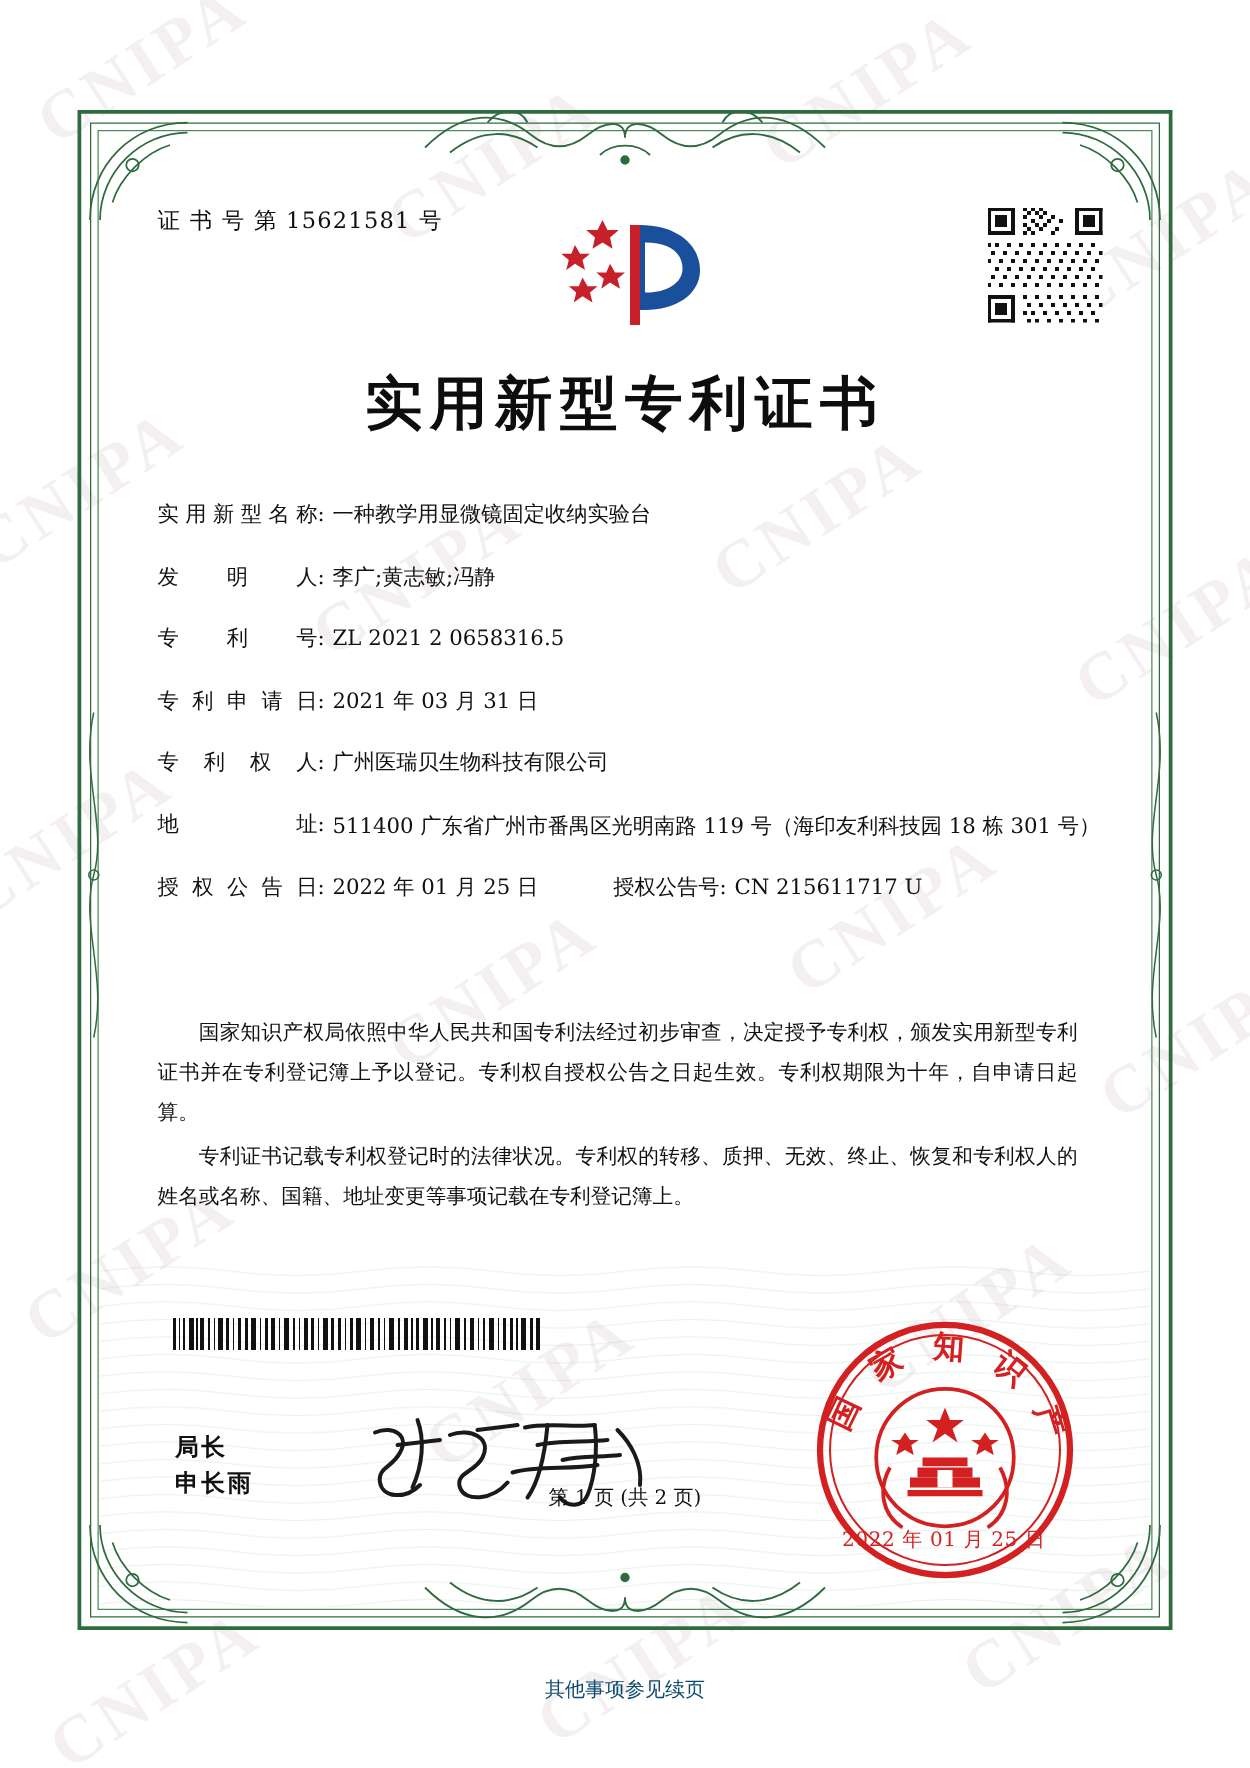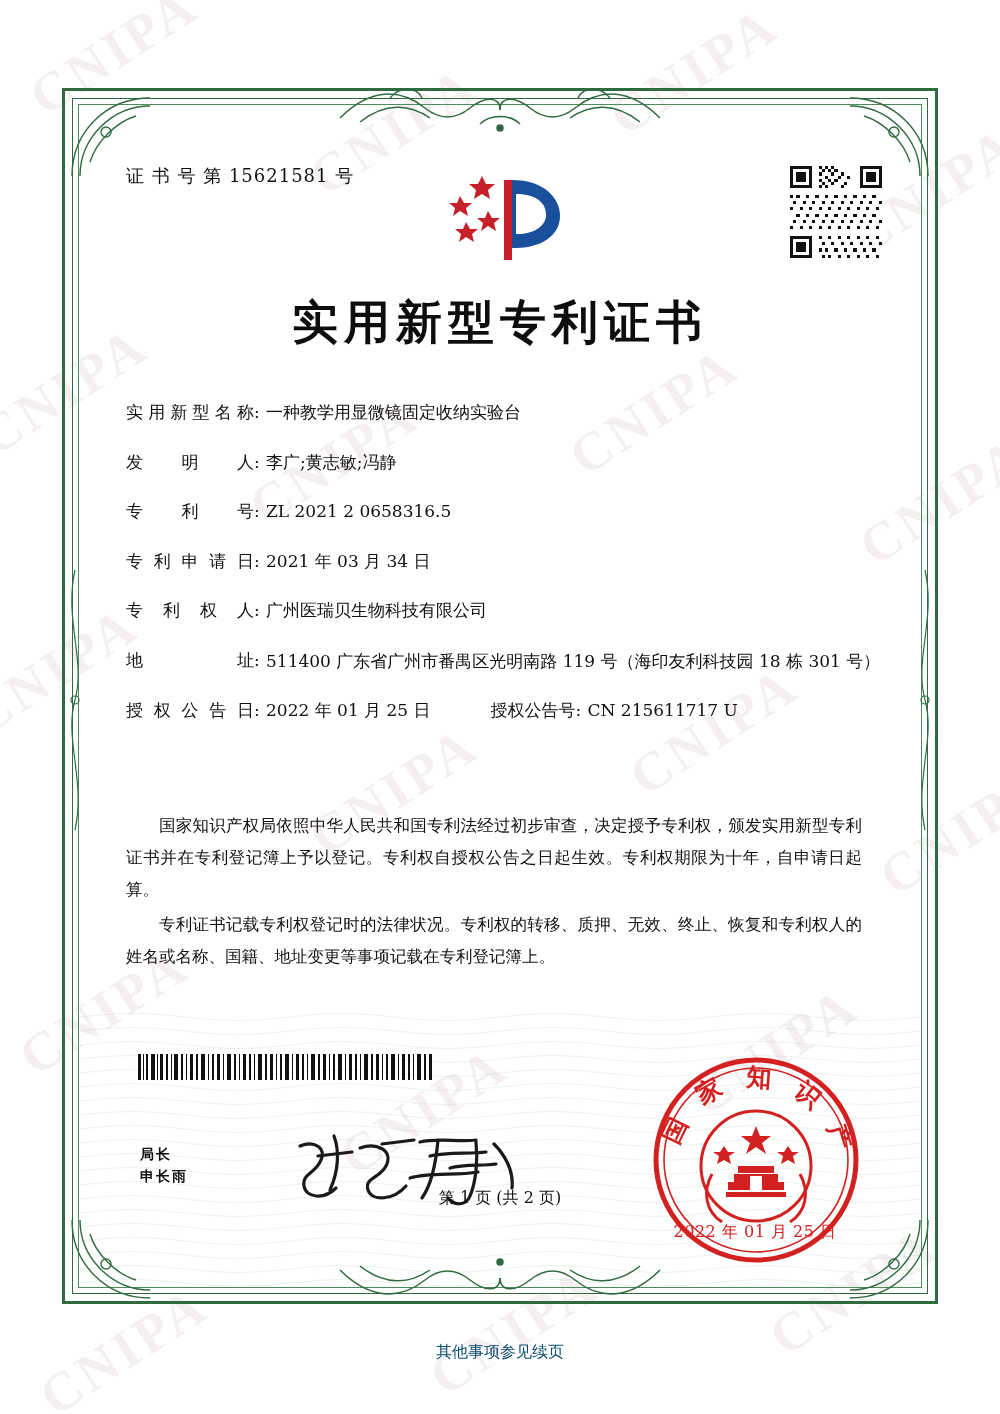"2021 年 03 月 34" div.field-value { text: 34 -> 31 }
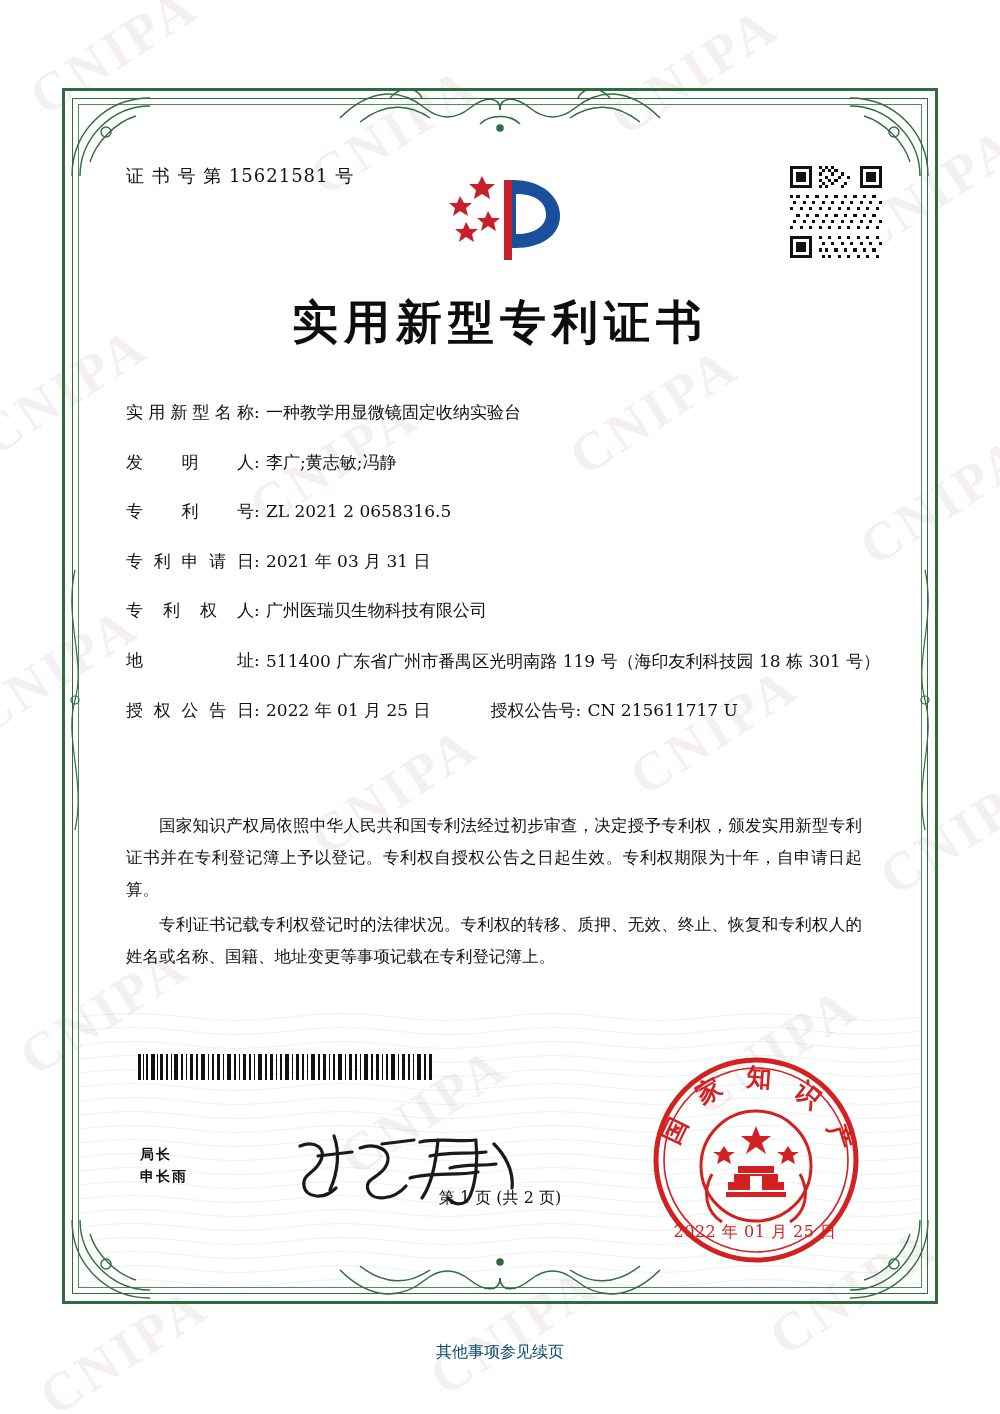"局长" .sign-block { font-size: 14px -> 19px }
